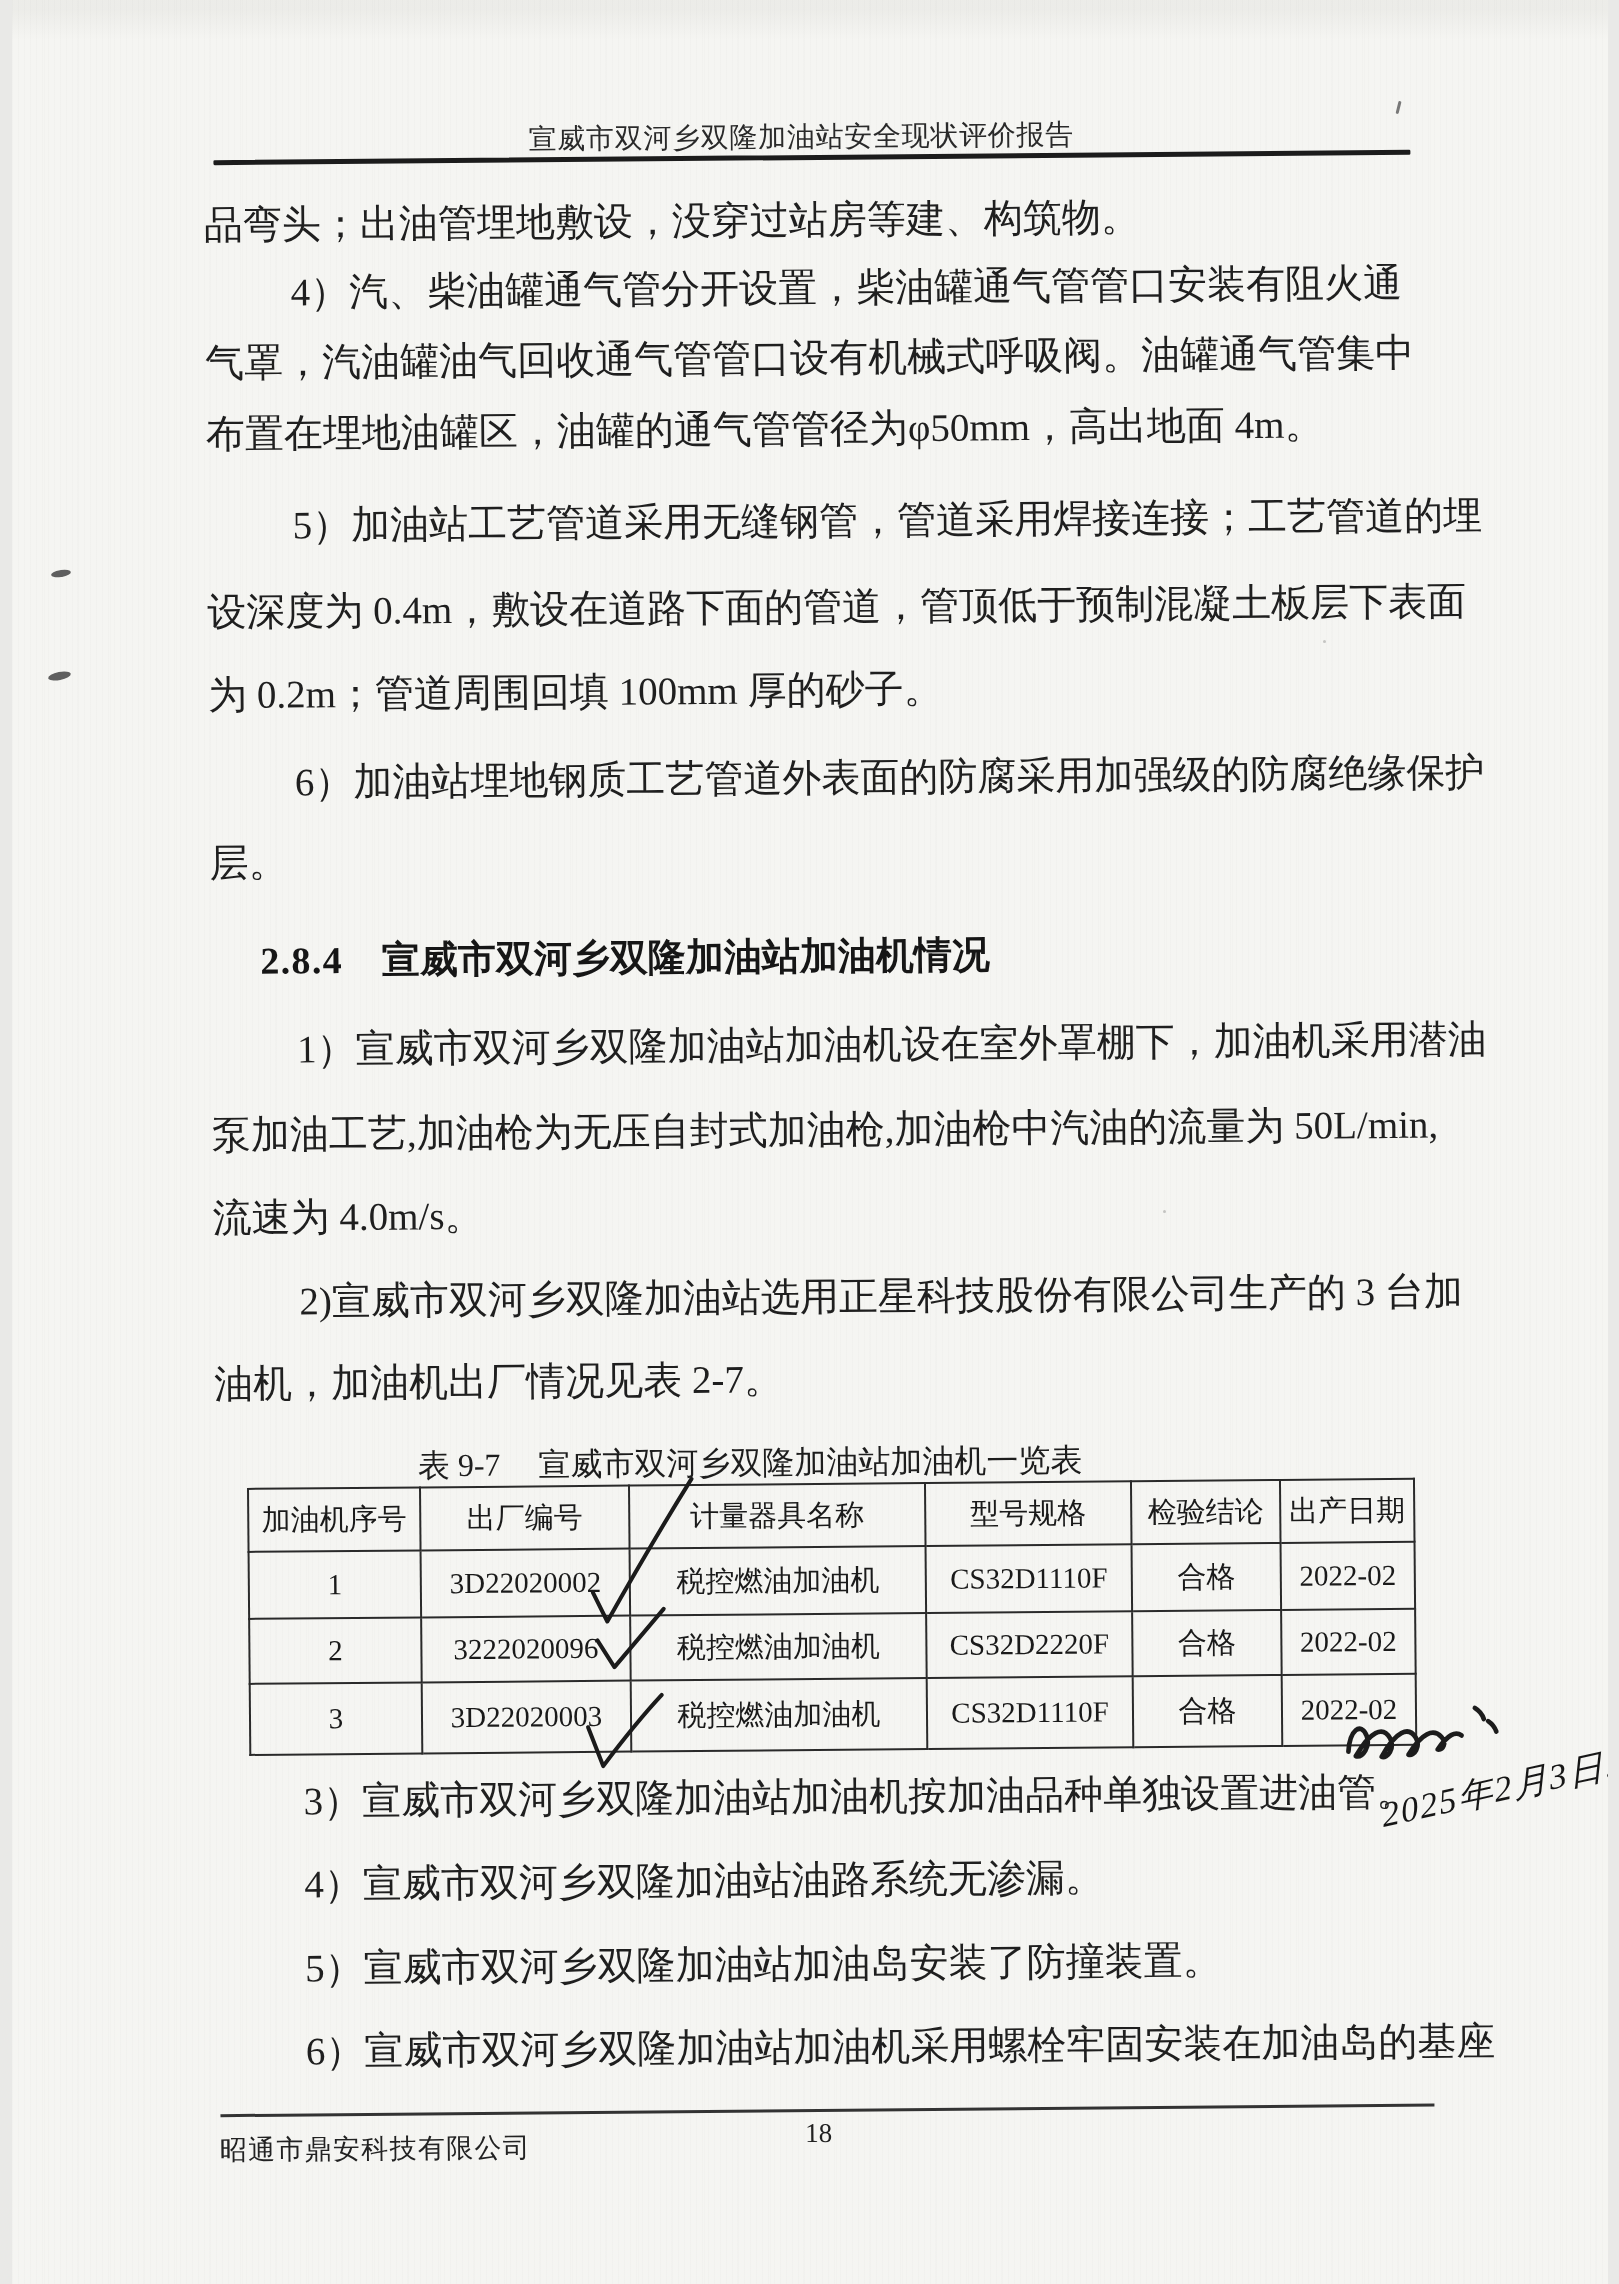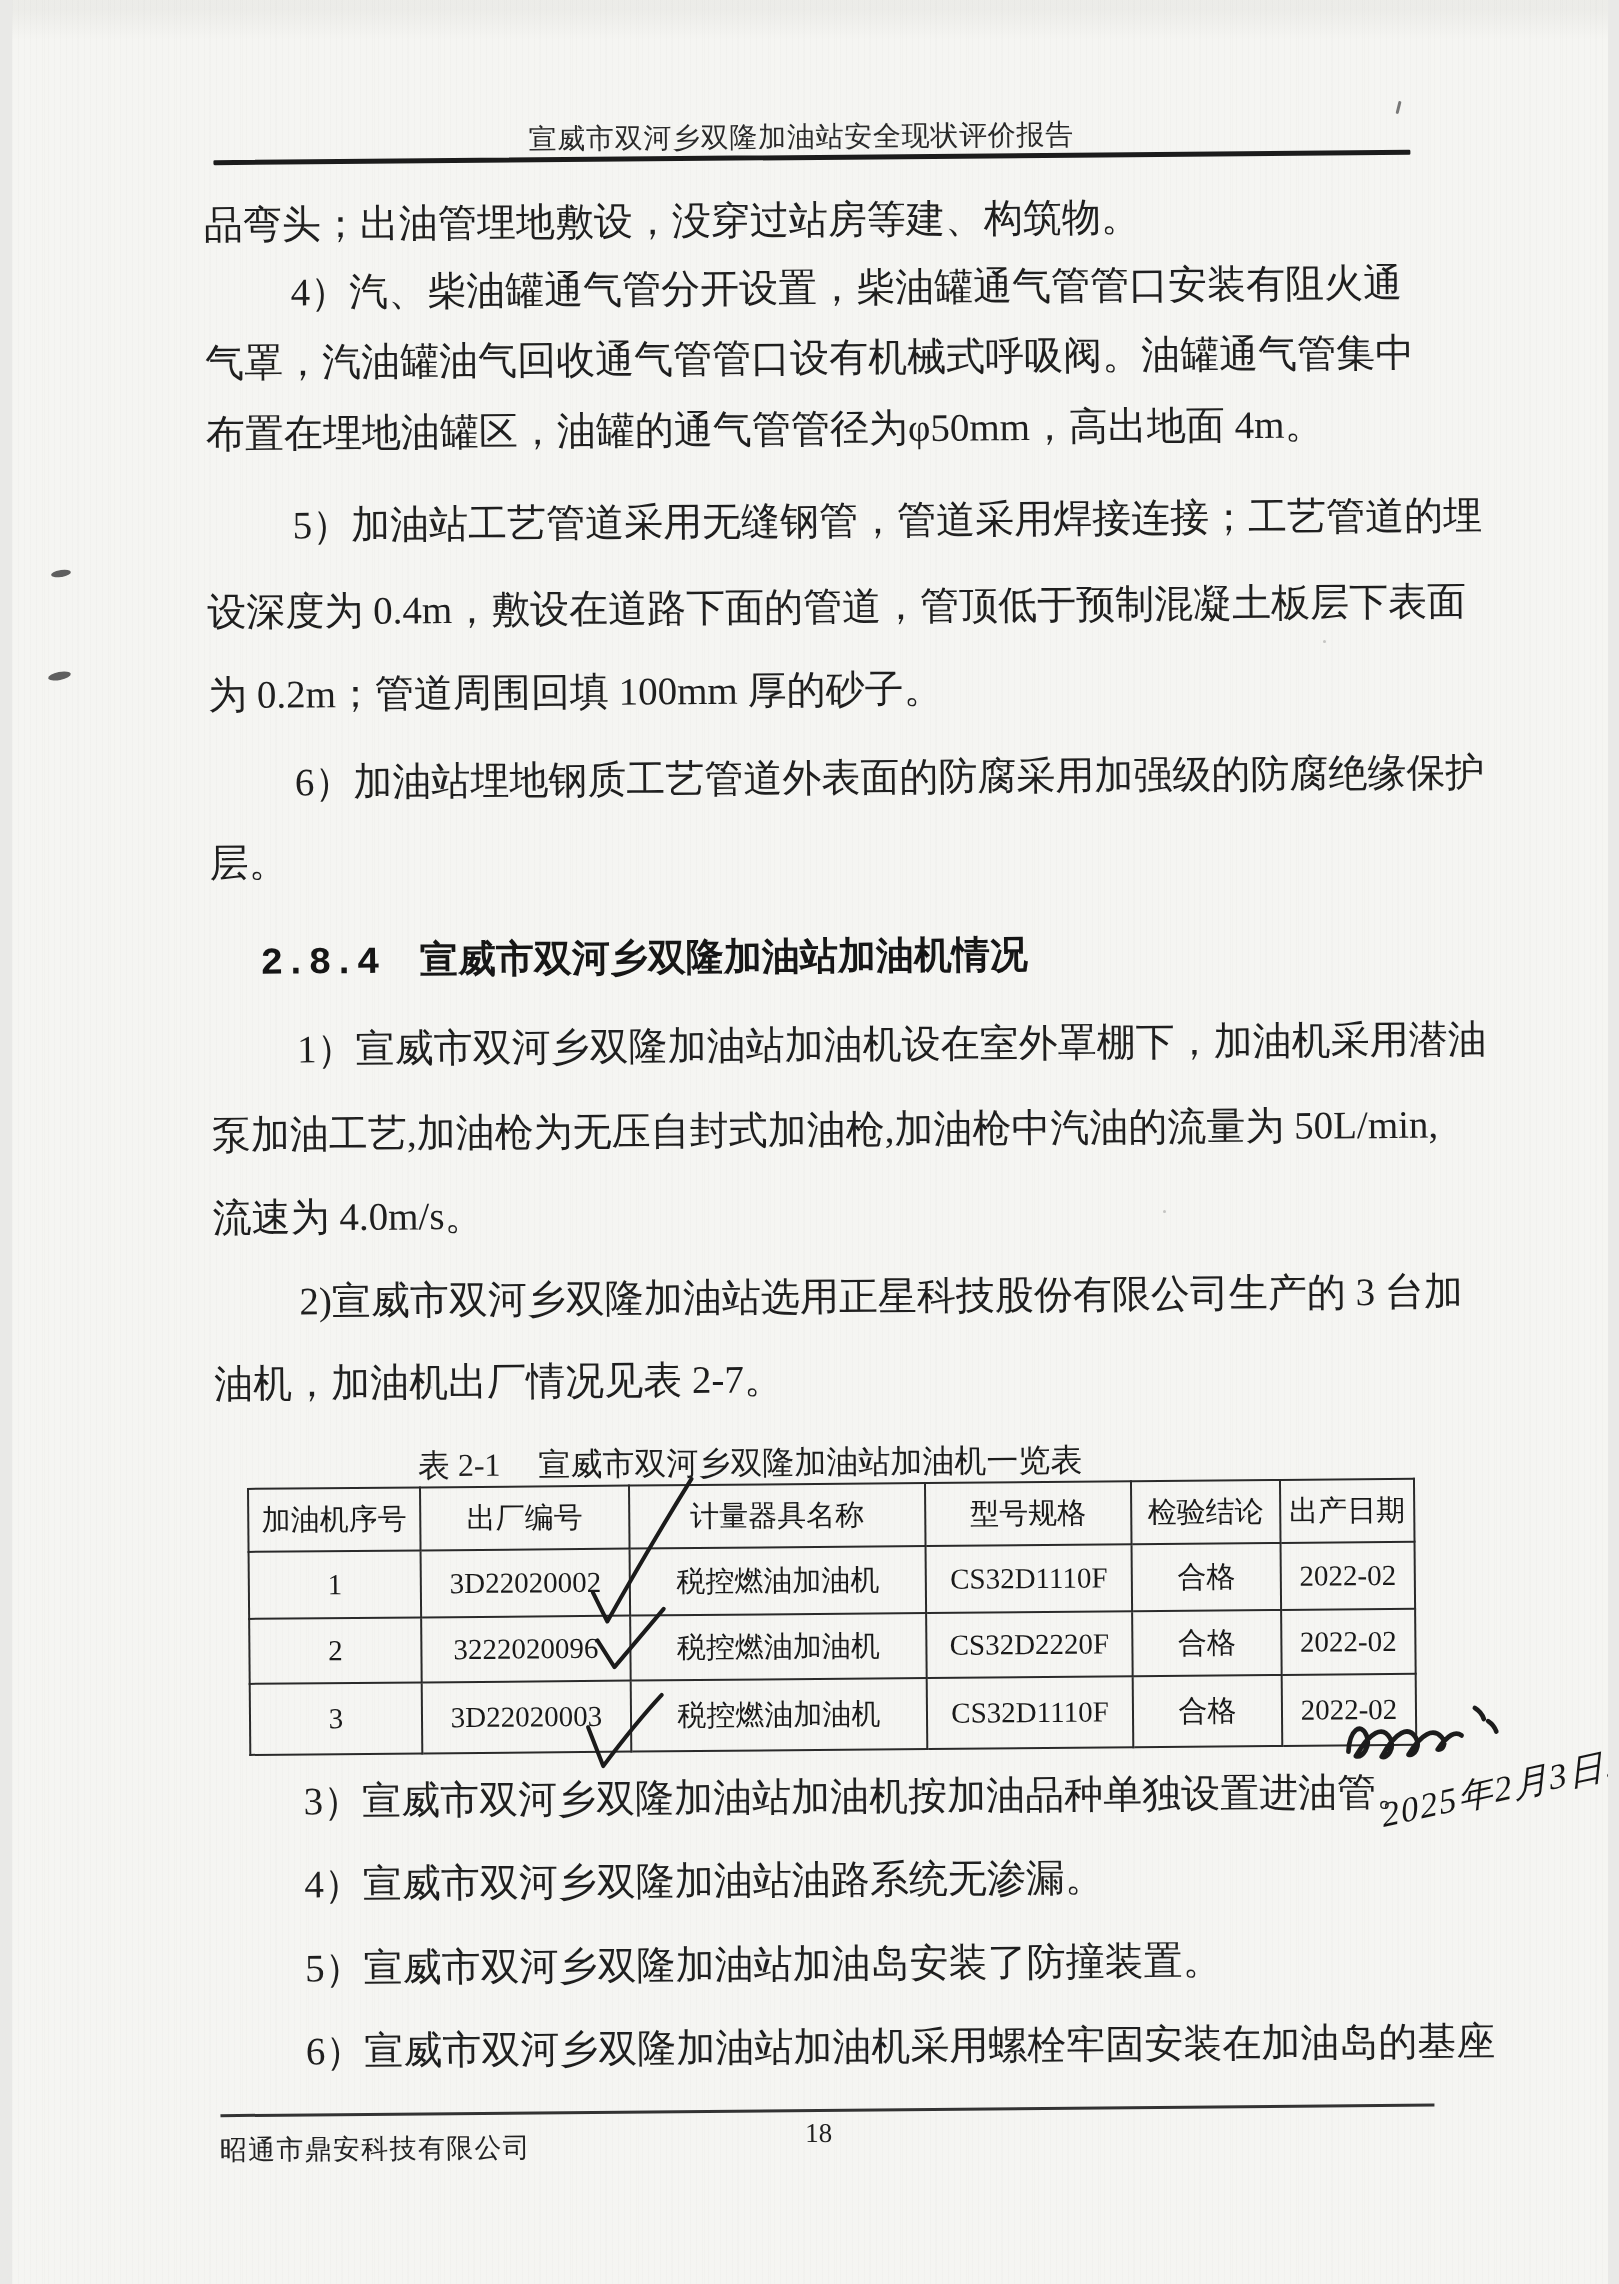"2.8.4" .section-heading .num { font-family: Liberation Mono, monospace -> none }
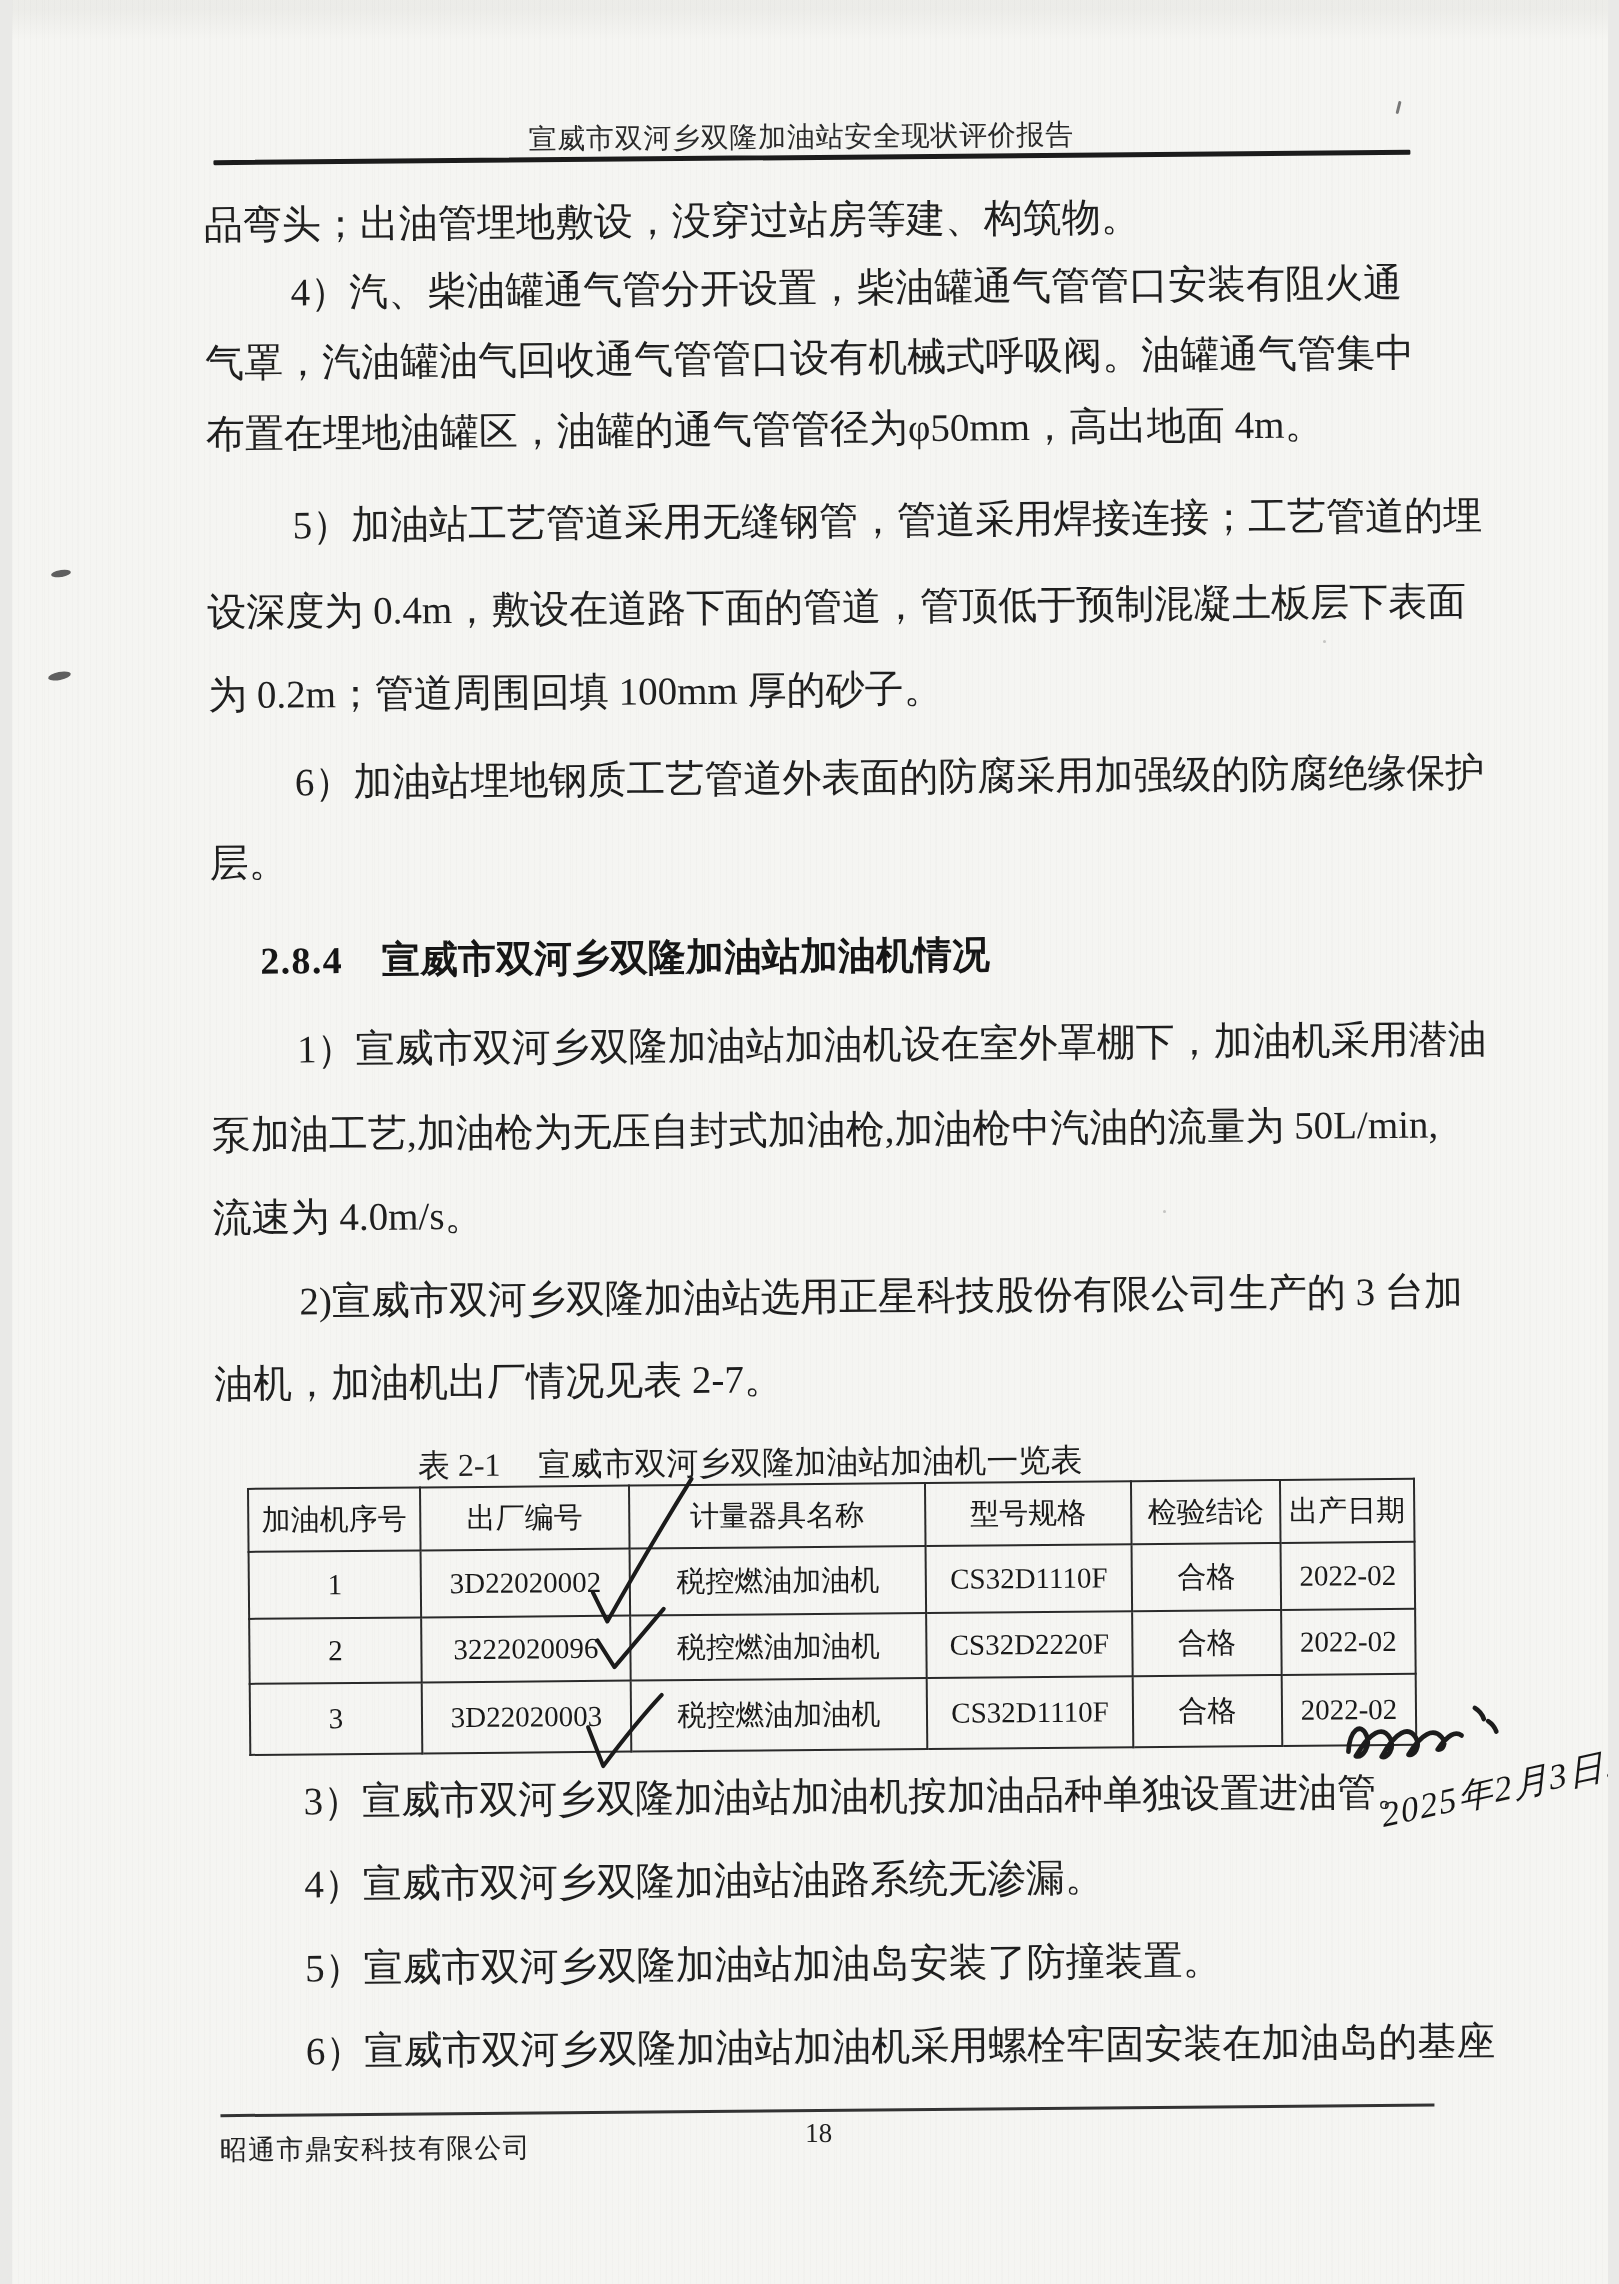"表 2-1" span.lbl { text: 2-1 -> 9-7 }
